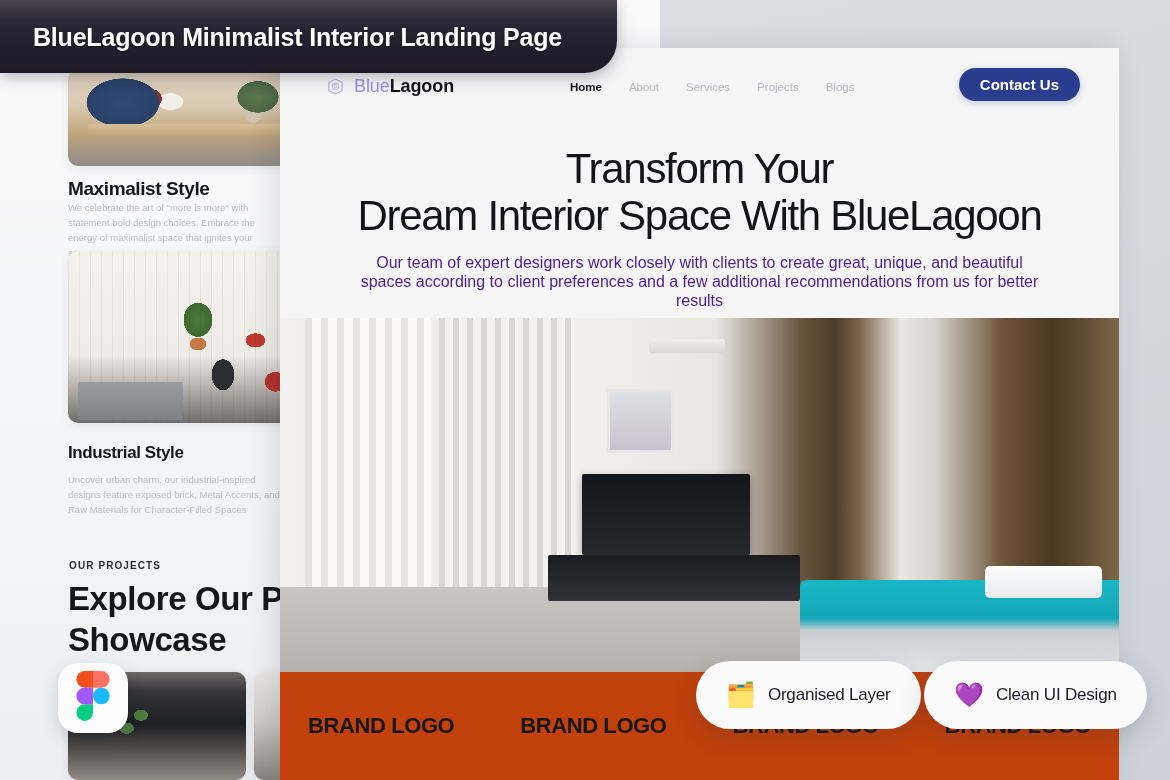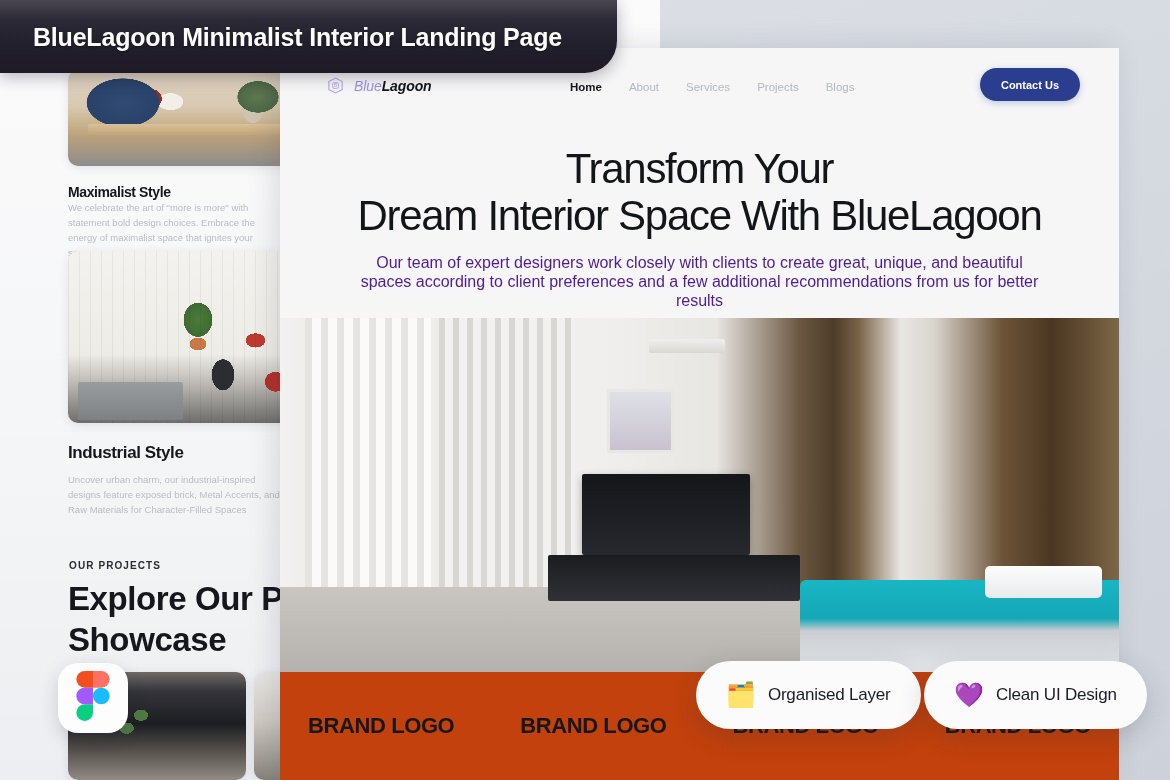"BlueLagoon" #logo .wordmark { font-size: 14px -> 18px; font-style: italic -> none }
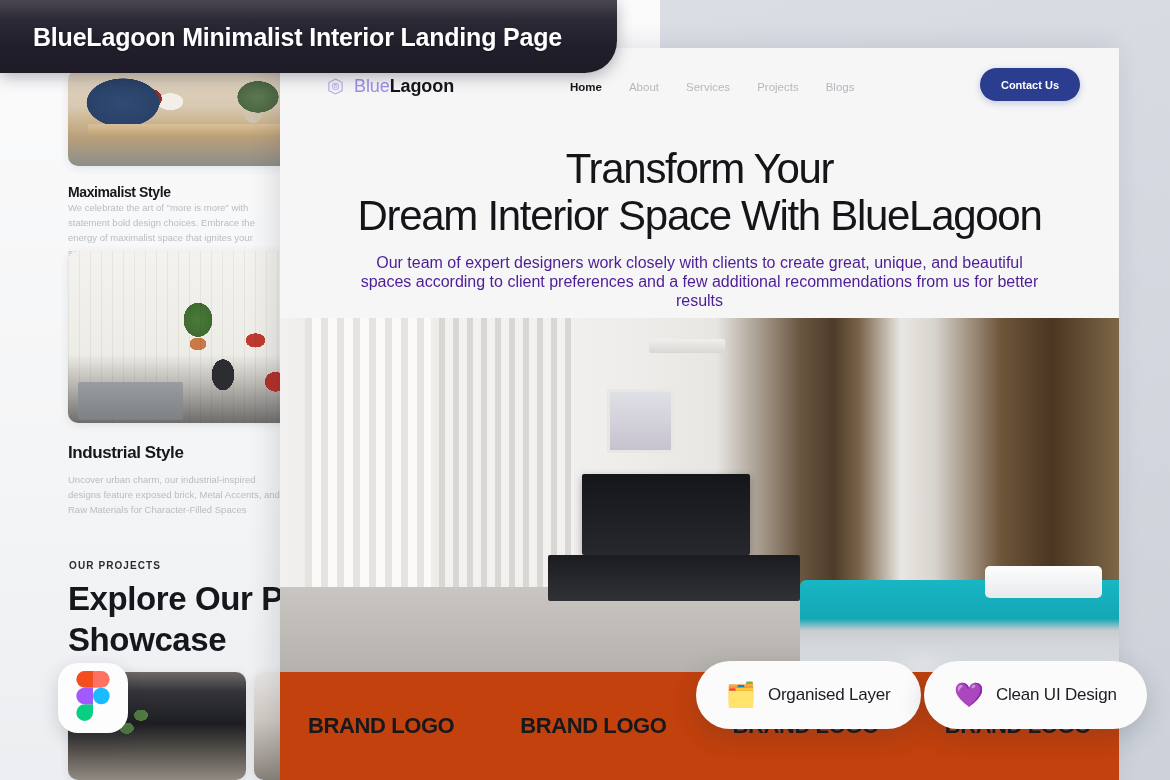"Contact Us" #contact { font-size: 11px -> 15px }
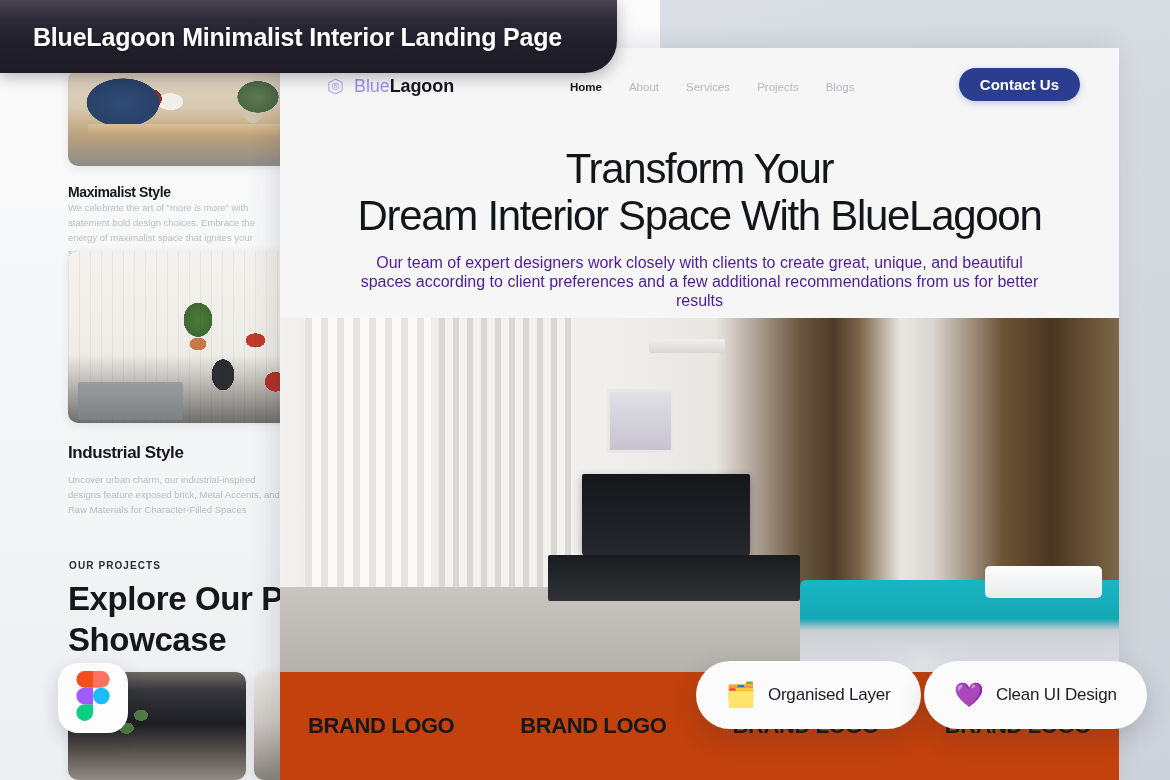"Maximalist Style" div.bd-h { font-size: 14px -> 19px; top: 184px -> 178px }
